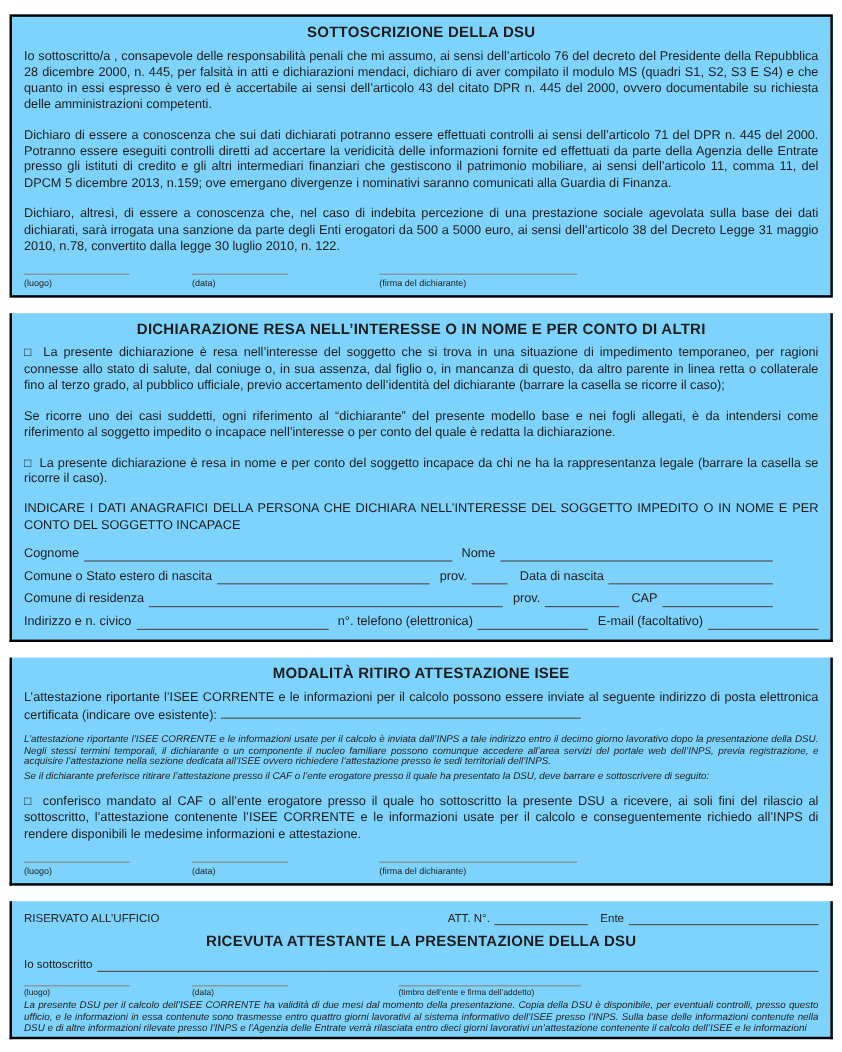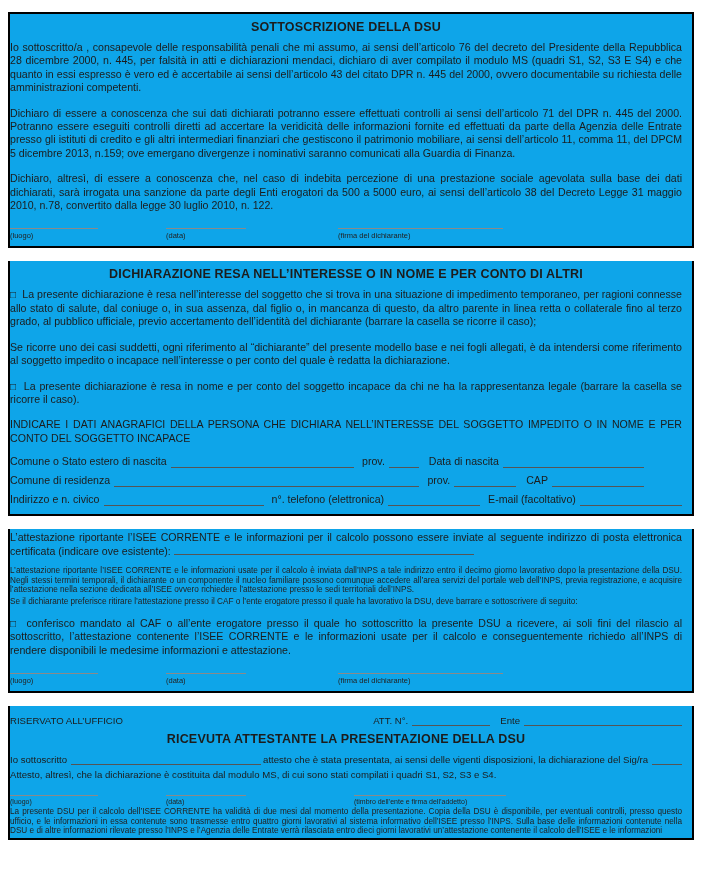"SOTTOSCRIZIONE DELLA DSU" .box { background: #0ea5e9 -> #7dd3fc; padding: 2px 10px 2px 0 -> 2px 10px 2px 10px }
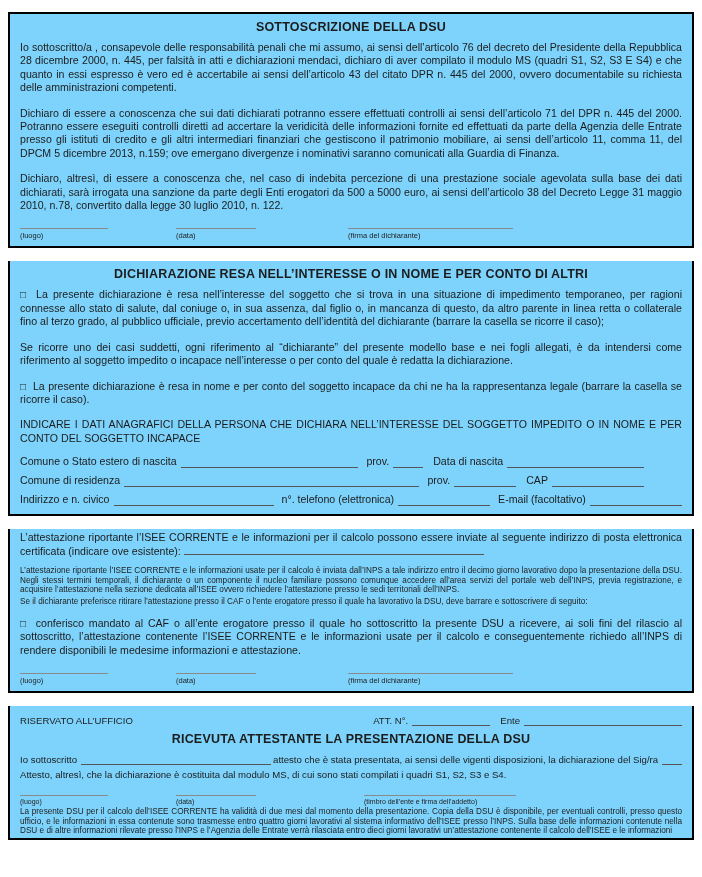"(luogo)" .sigrow { gap: 16px -> none }
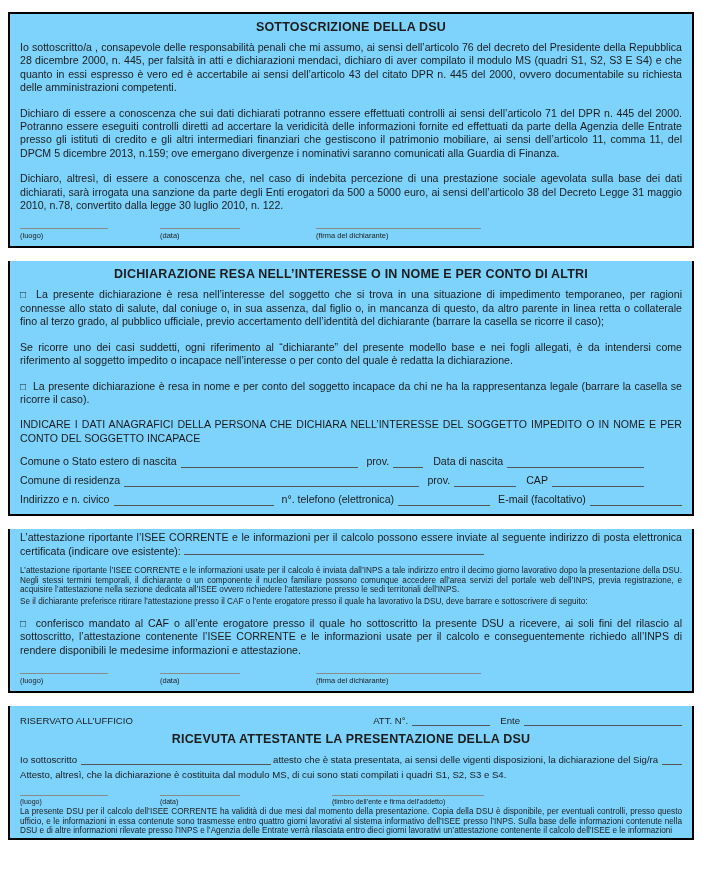"Cognome" div.fieldrow { html: none -> <div> <span>Cognome</span> <span></span> <span>Nome</span> <span></span> <span></span> </div> }
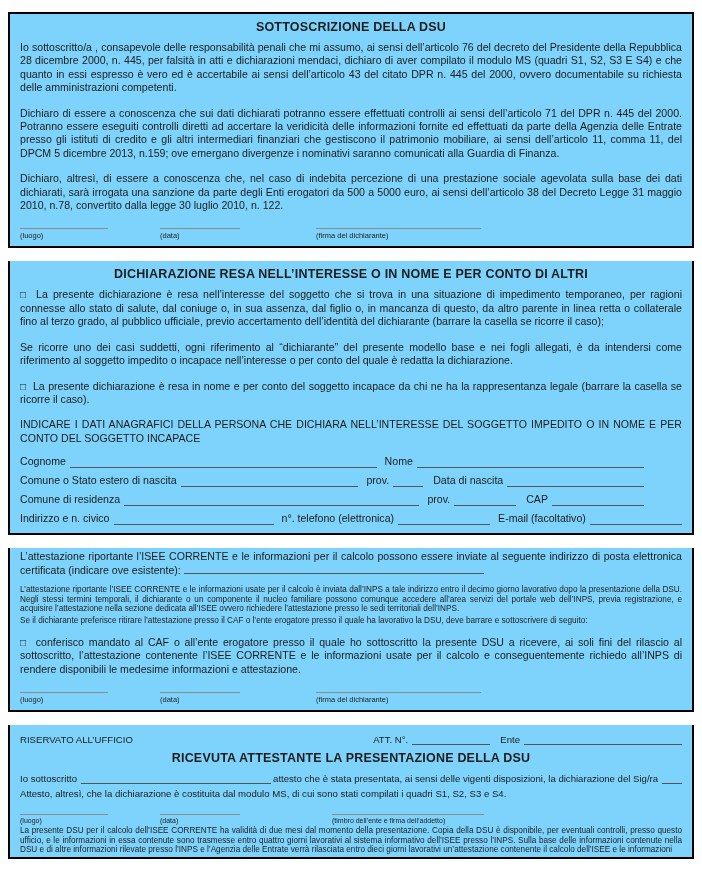"MODALITÀ RITIRO ATTESTAZIONE ISEE" div.title { html: none -> <div>MODALITÀ RITIRO ATTESTAZIONE ISEE</div> }
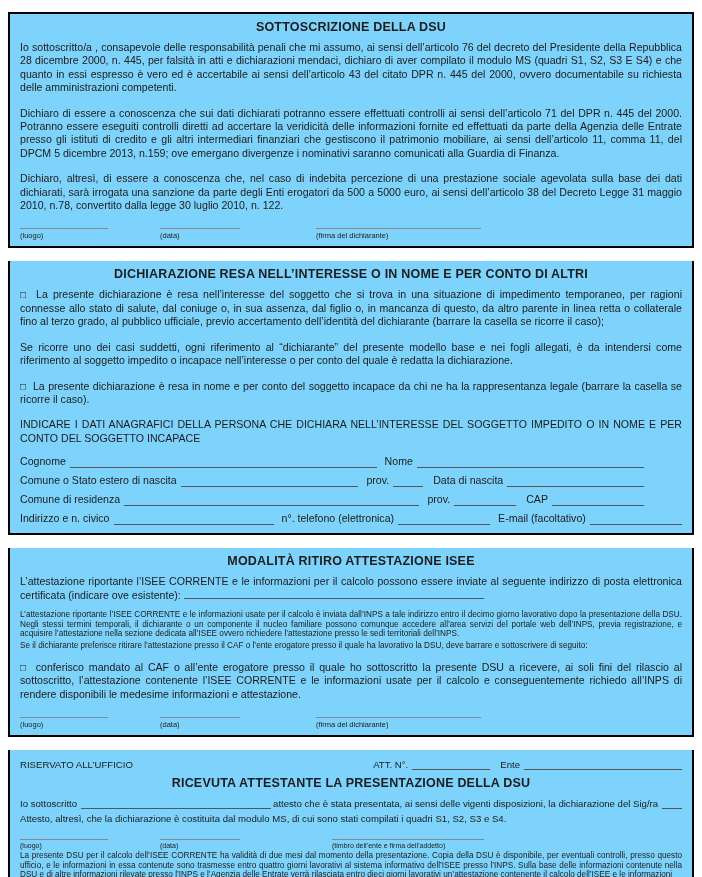"L’attestazione riportante l’ISEE CORRENTE e le informazioni" p.small { font-style: none -> italic }
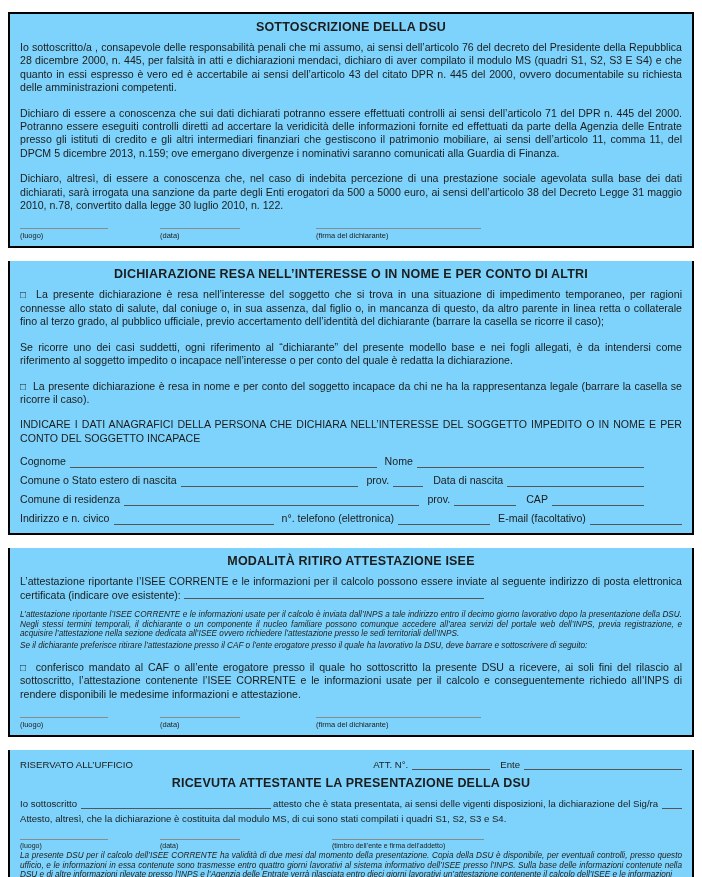"Se il dichiarante preferisce ritirare" p.small { text: lavorativo -> presentato }
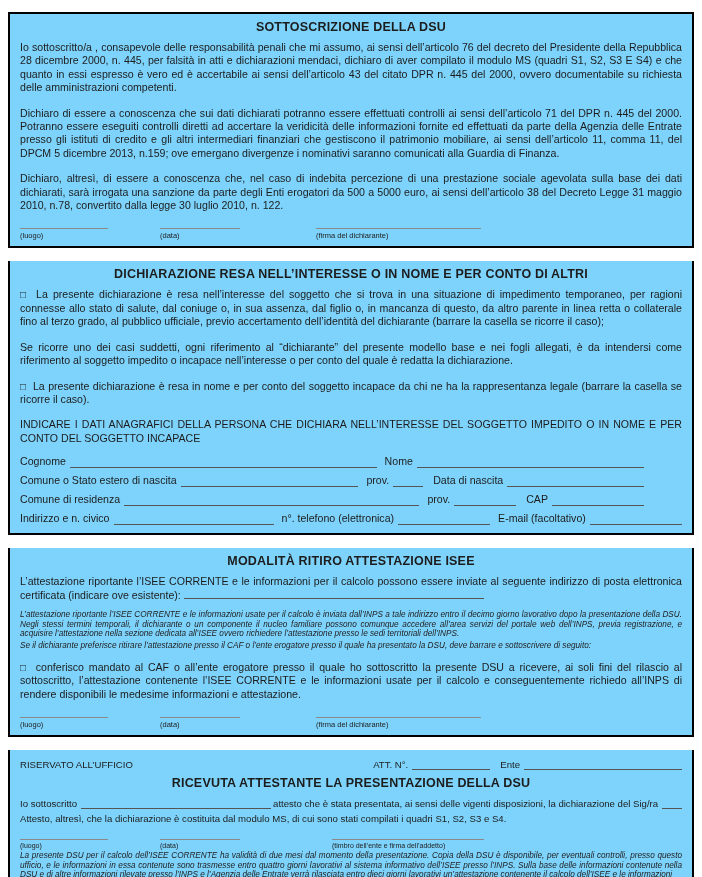"attesto che è stata presentata," span.fl { html: <span>attesto che è stata presentata, ai sensi delle vigenti disposizioni, la dichiarazione del Sig/ra</span> -> none }
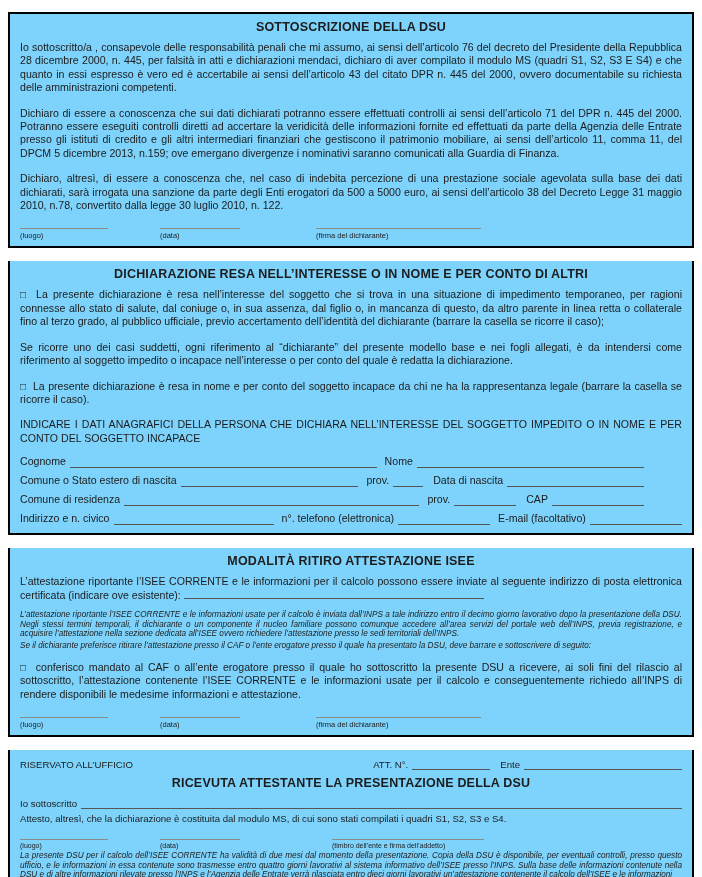"Attesto, altresì, che la dichiarazione" p.ric { html: <p>Attesto, altresì, che la dichiarazione è costituita dal modulo MS, di cui sono stati compilati i quadri S1, S2, S3 e S4.</p> -> none }
